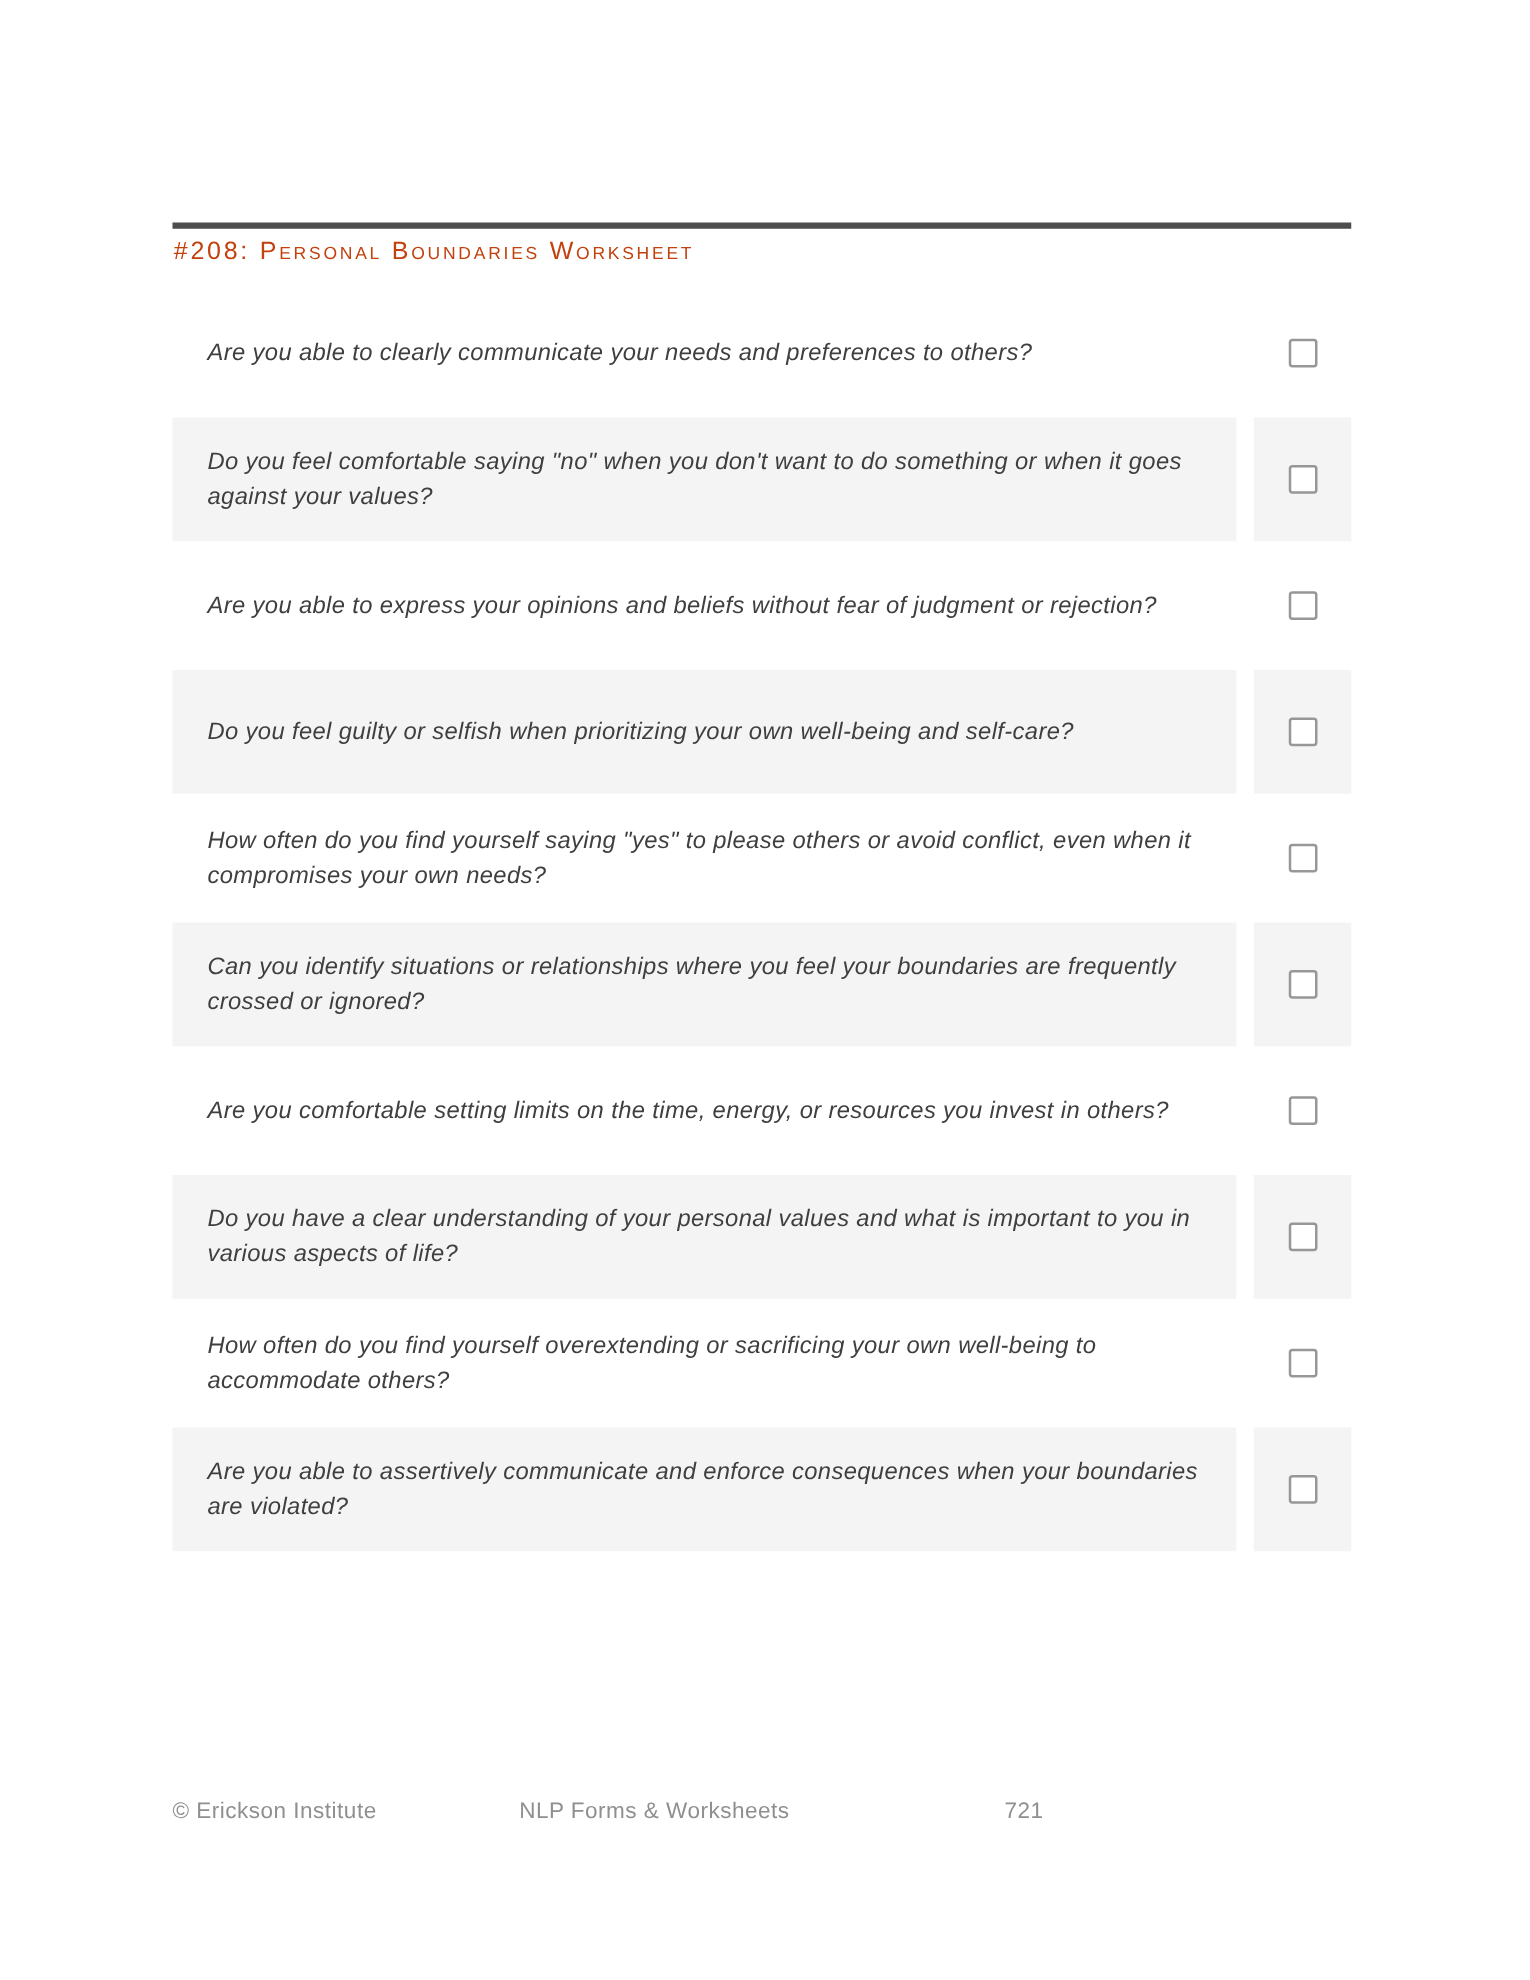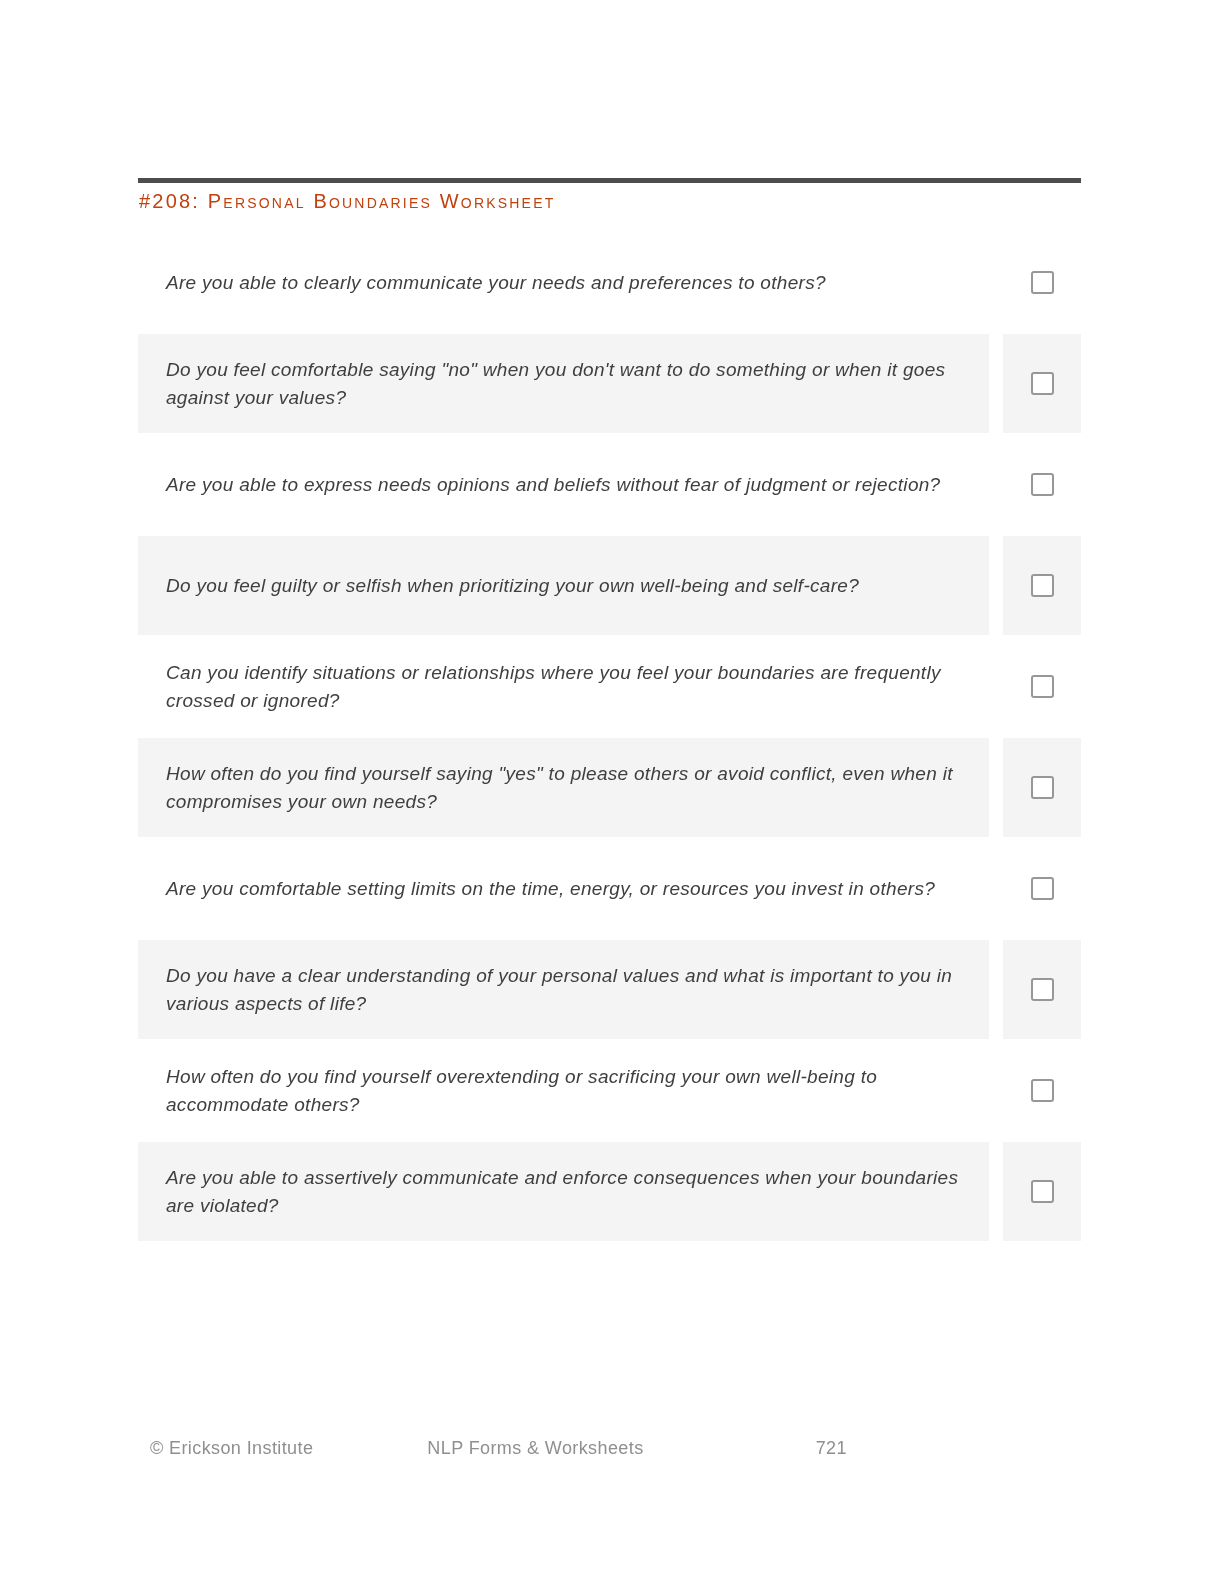"Are you able to express" div.q-cell { text: needs -> your }
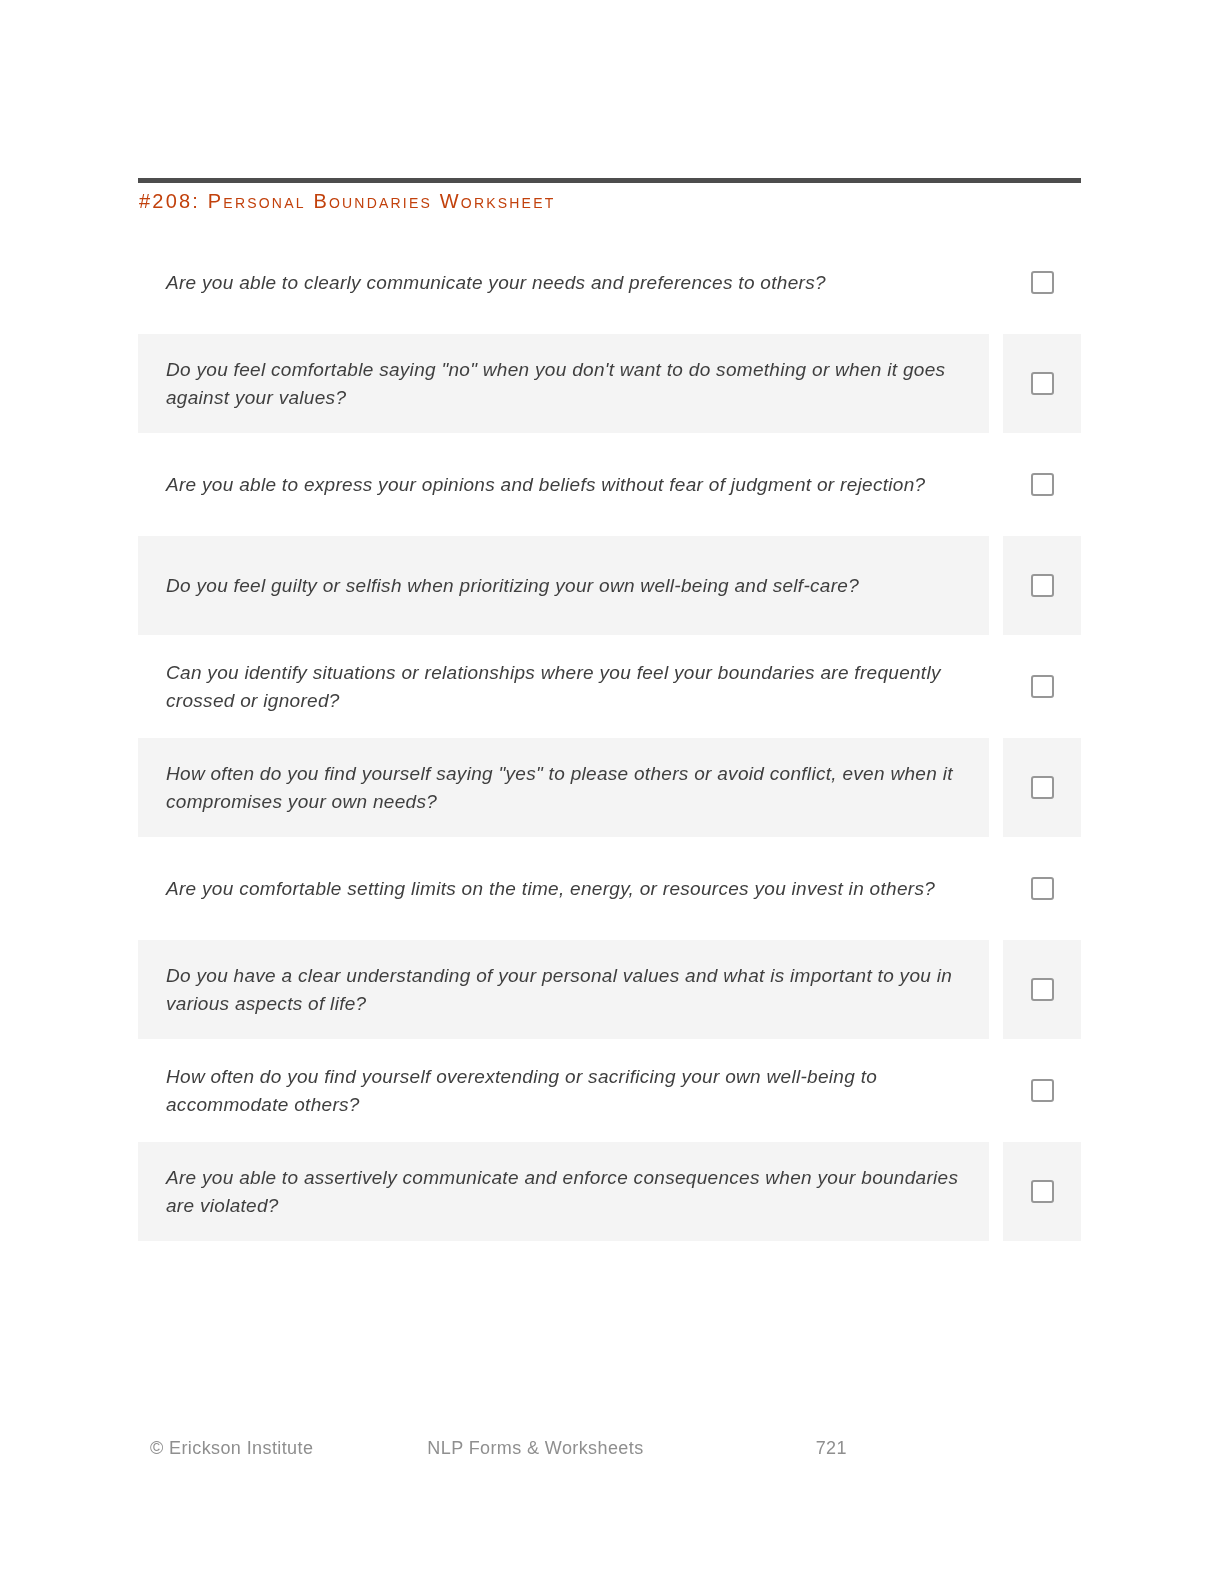"Can you identify situations or" div.row { order: before "How often do you find yourself saying" -> after "How often do you find yourself saying" }
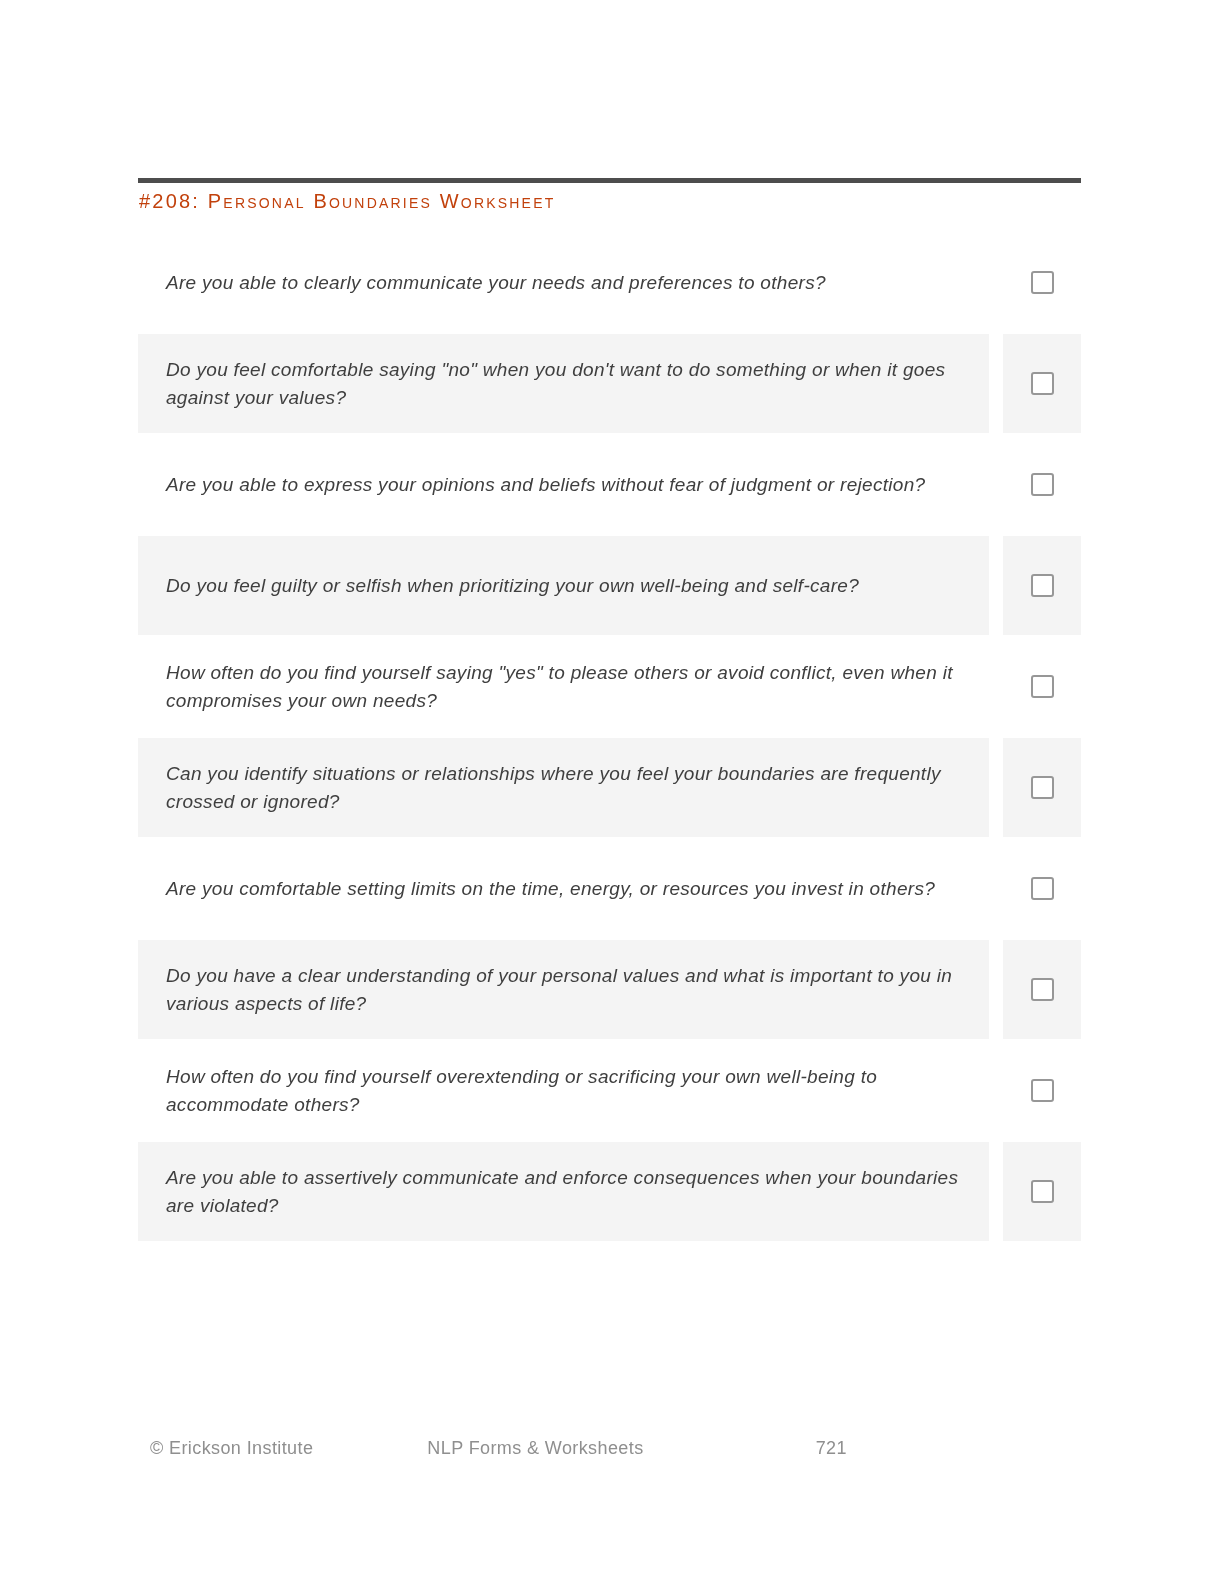"© Erickson Institute" .page-footer { margin-left: 12px -> none }
